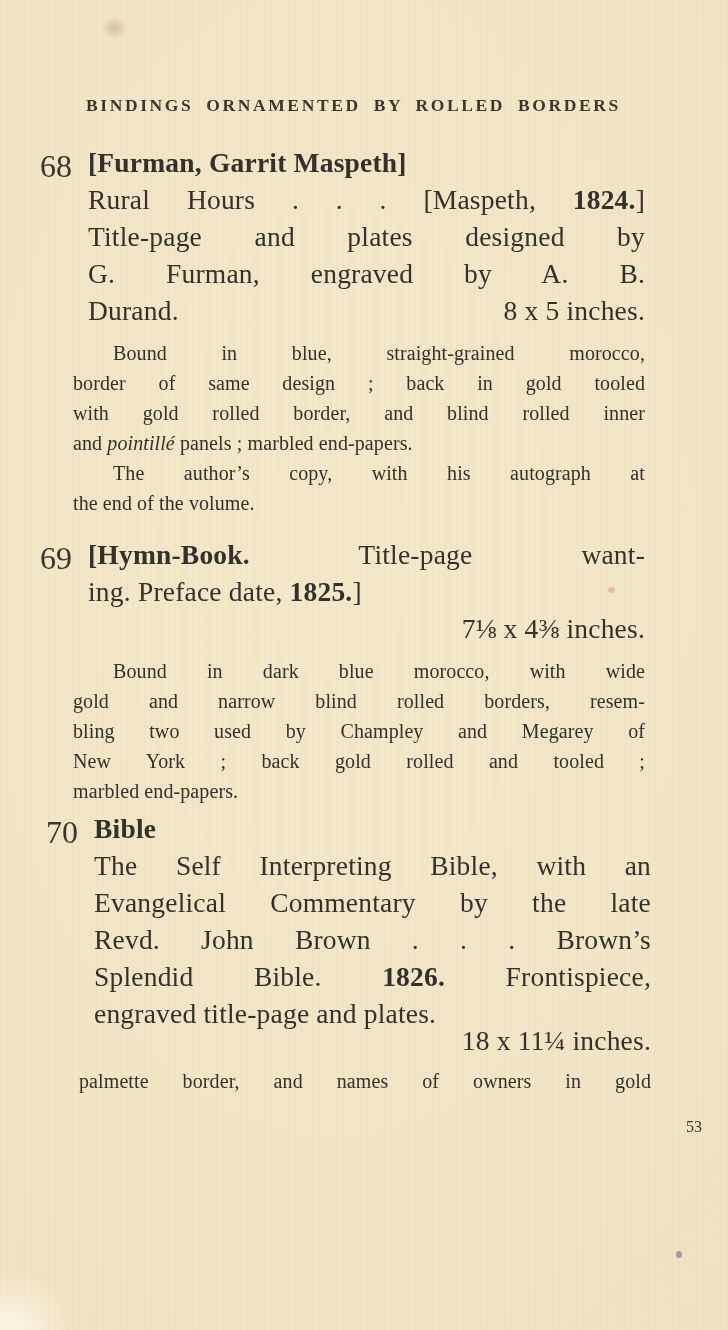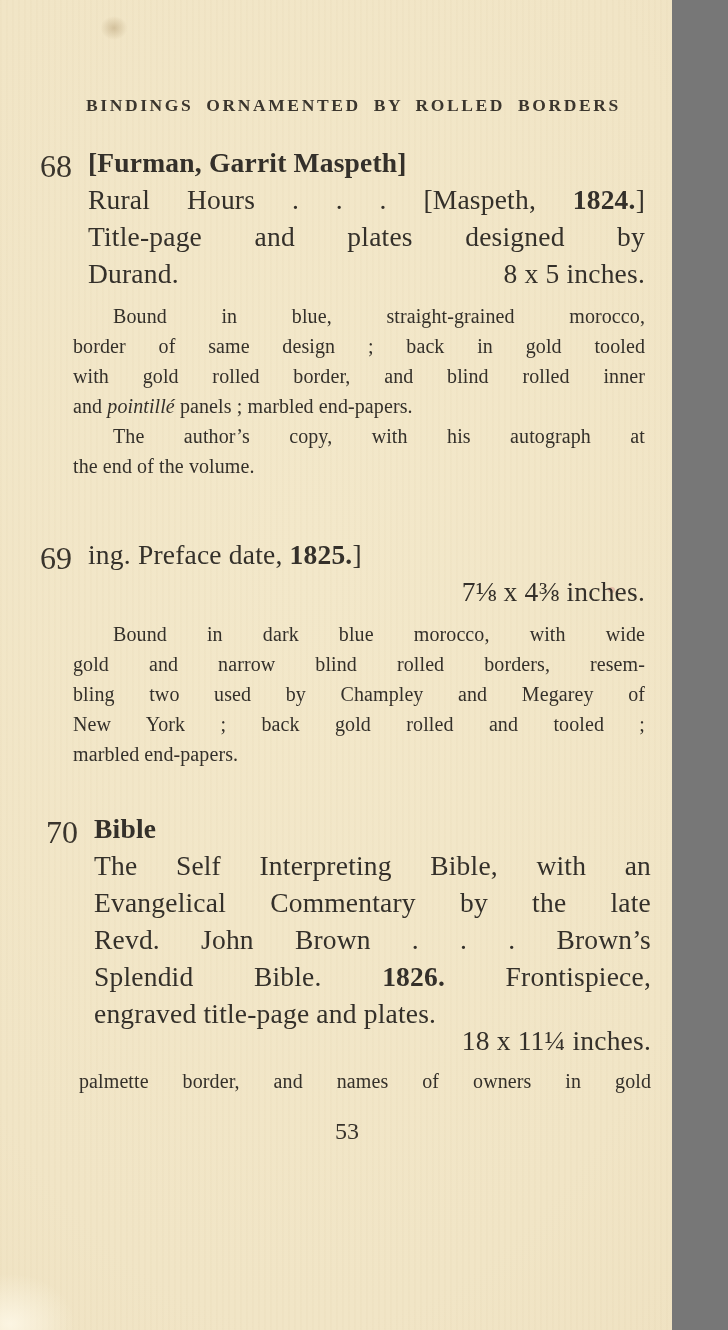"BINDINGS ORNAMENTED BY ROLLED BORDERS" .page { width: 672px -> 728px }
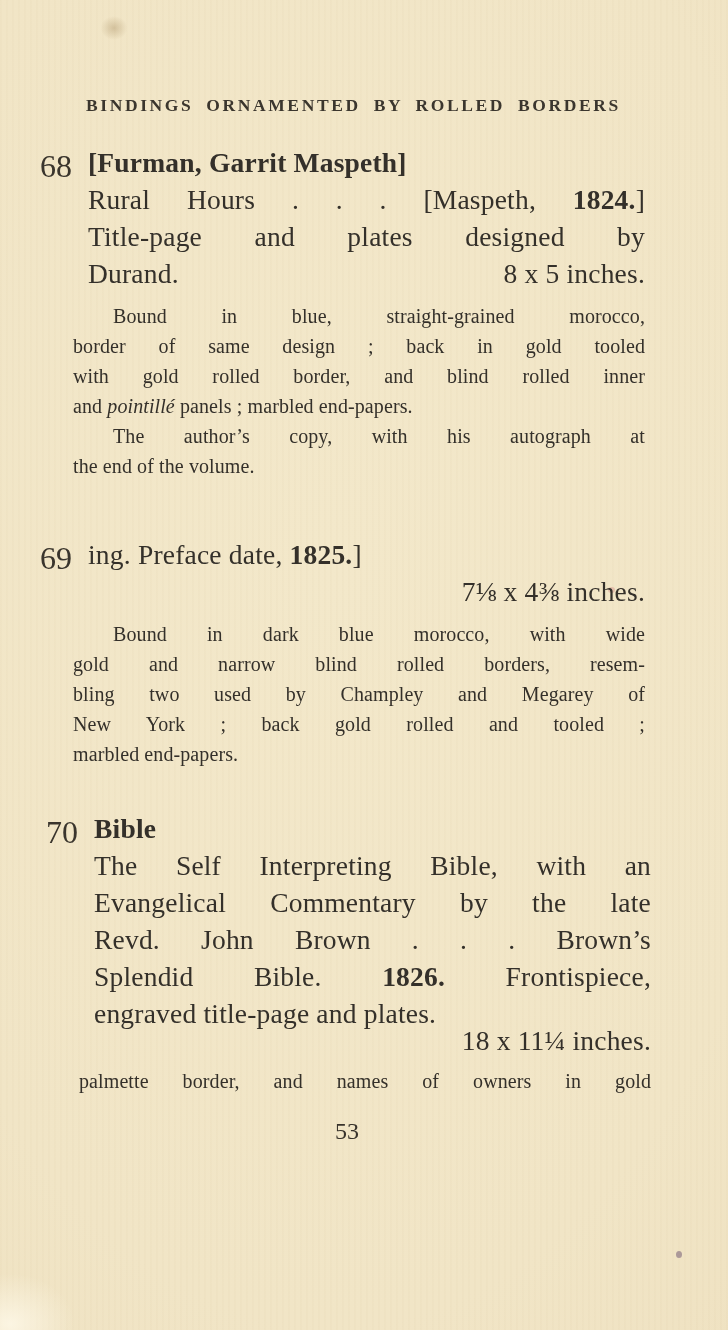"G. Furman, engraved by A." div.big { html: none -> <div>G. Furman, engraved by A. B.</div> }
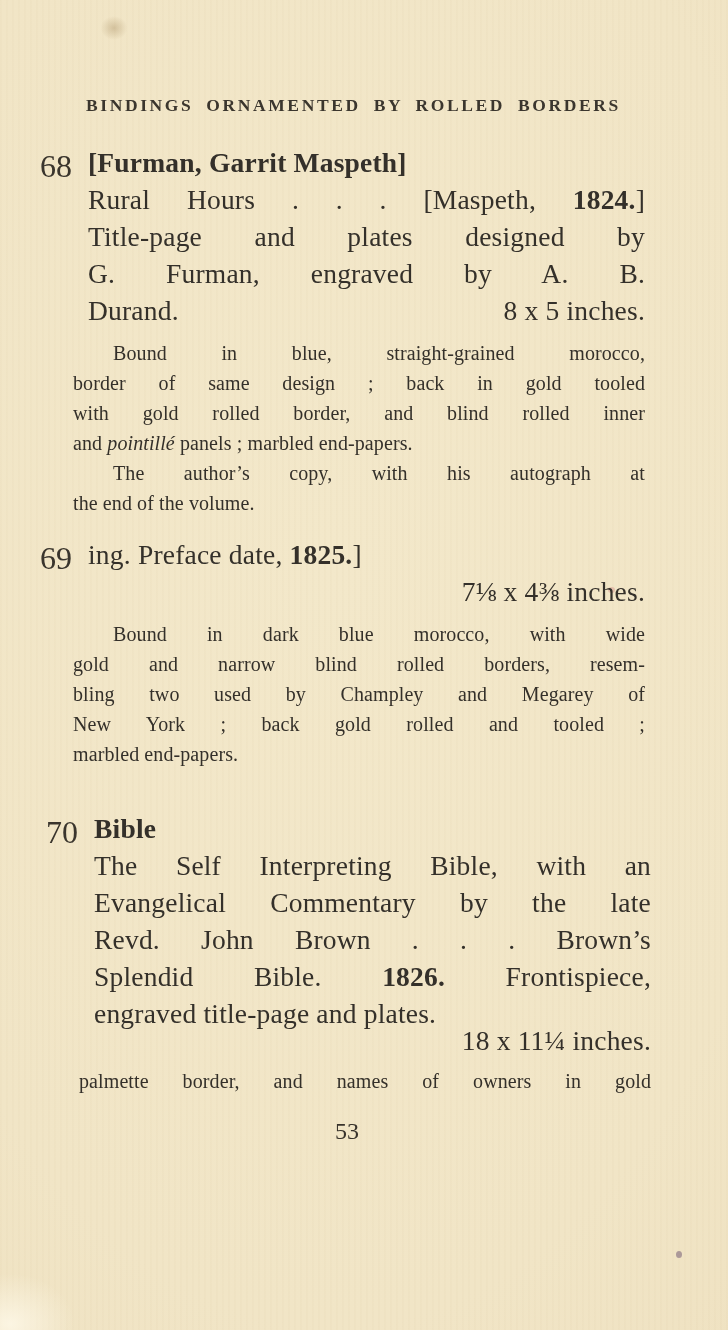"[Hymn-Book. Title-page want-" div.big { html: none -> <div><span>[Hymn-Book.</span><span> Title-page want-</span></div> }
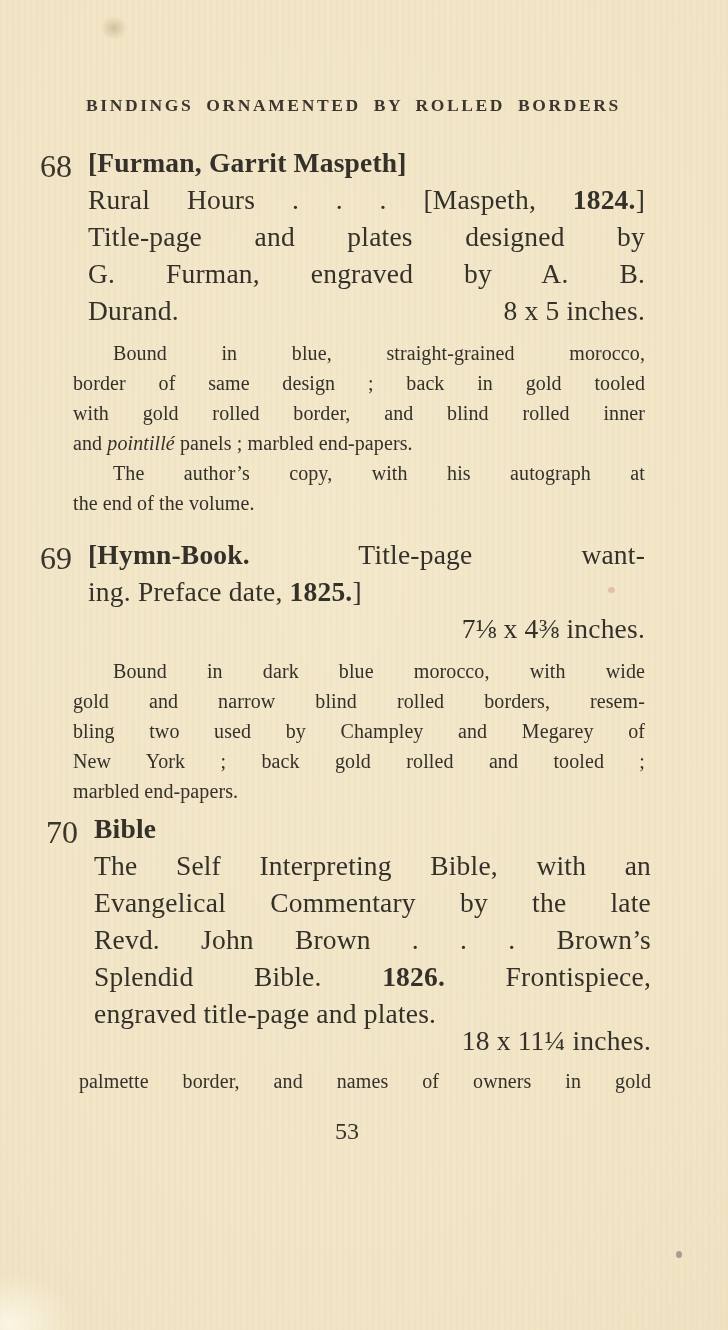"53" .page-number { font-size: 24px -> 16px; left: 4px -> 16px; text-align: center -> right }
